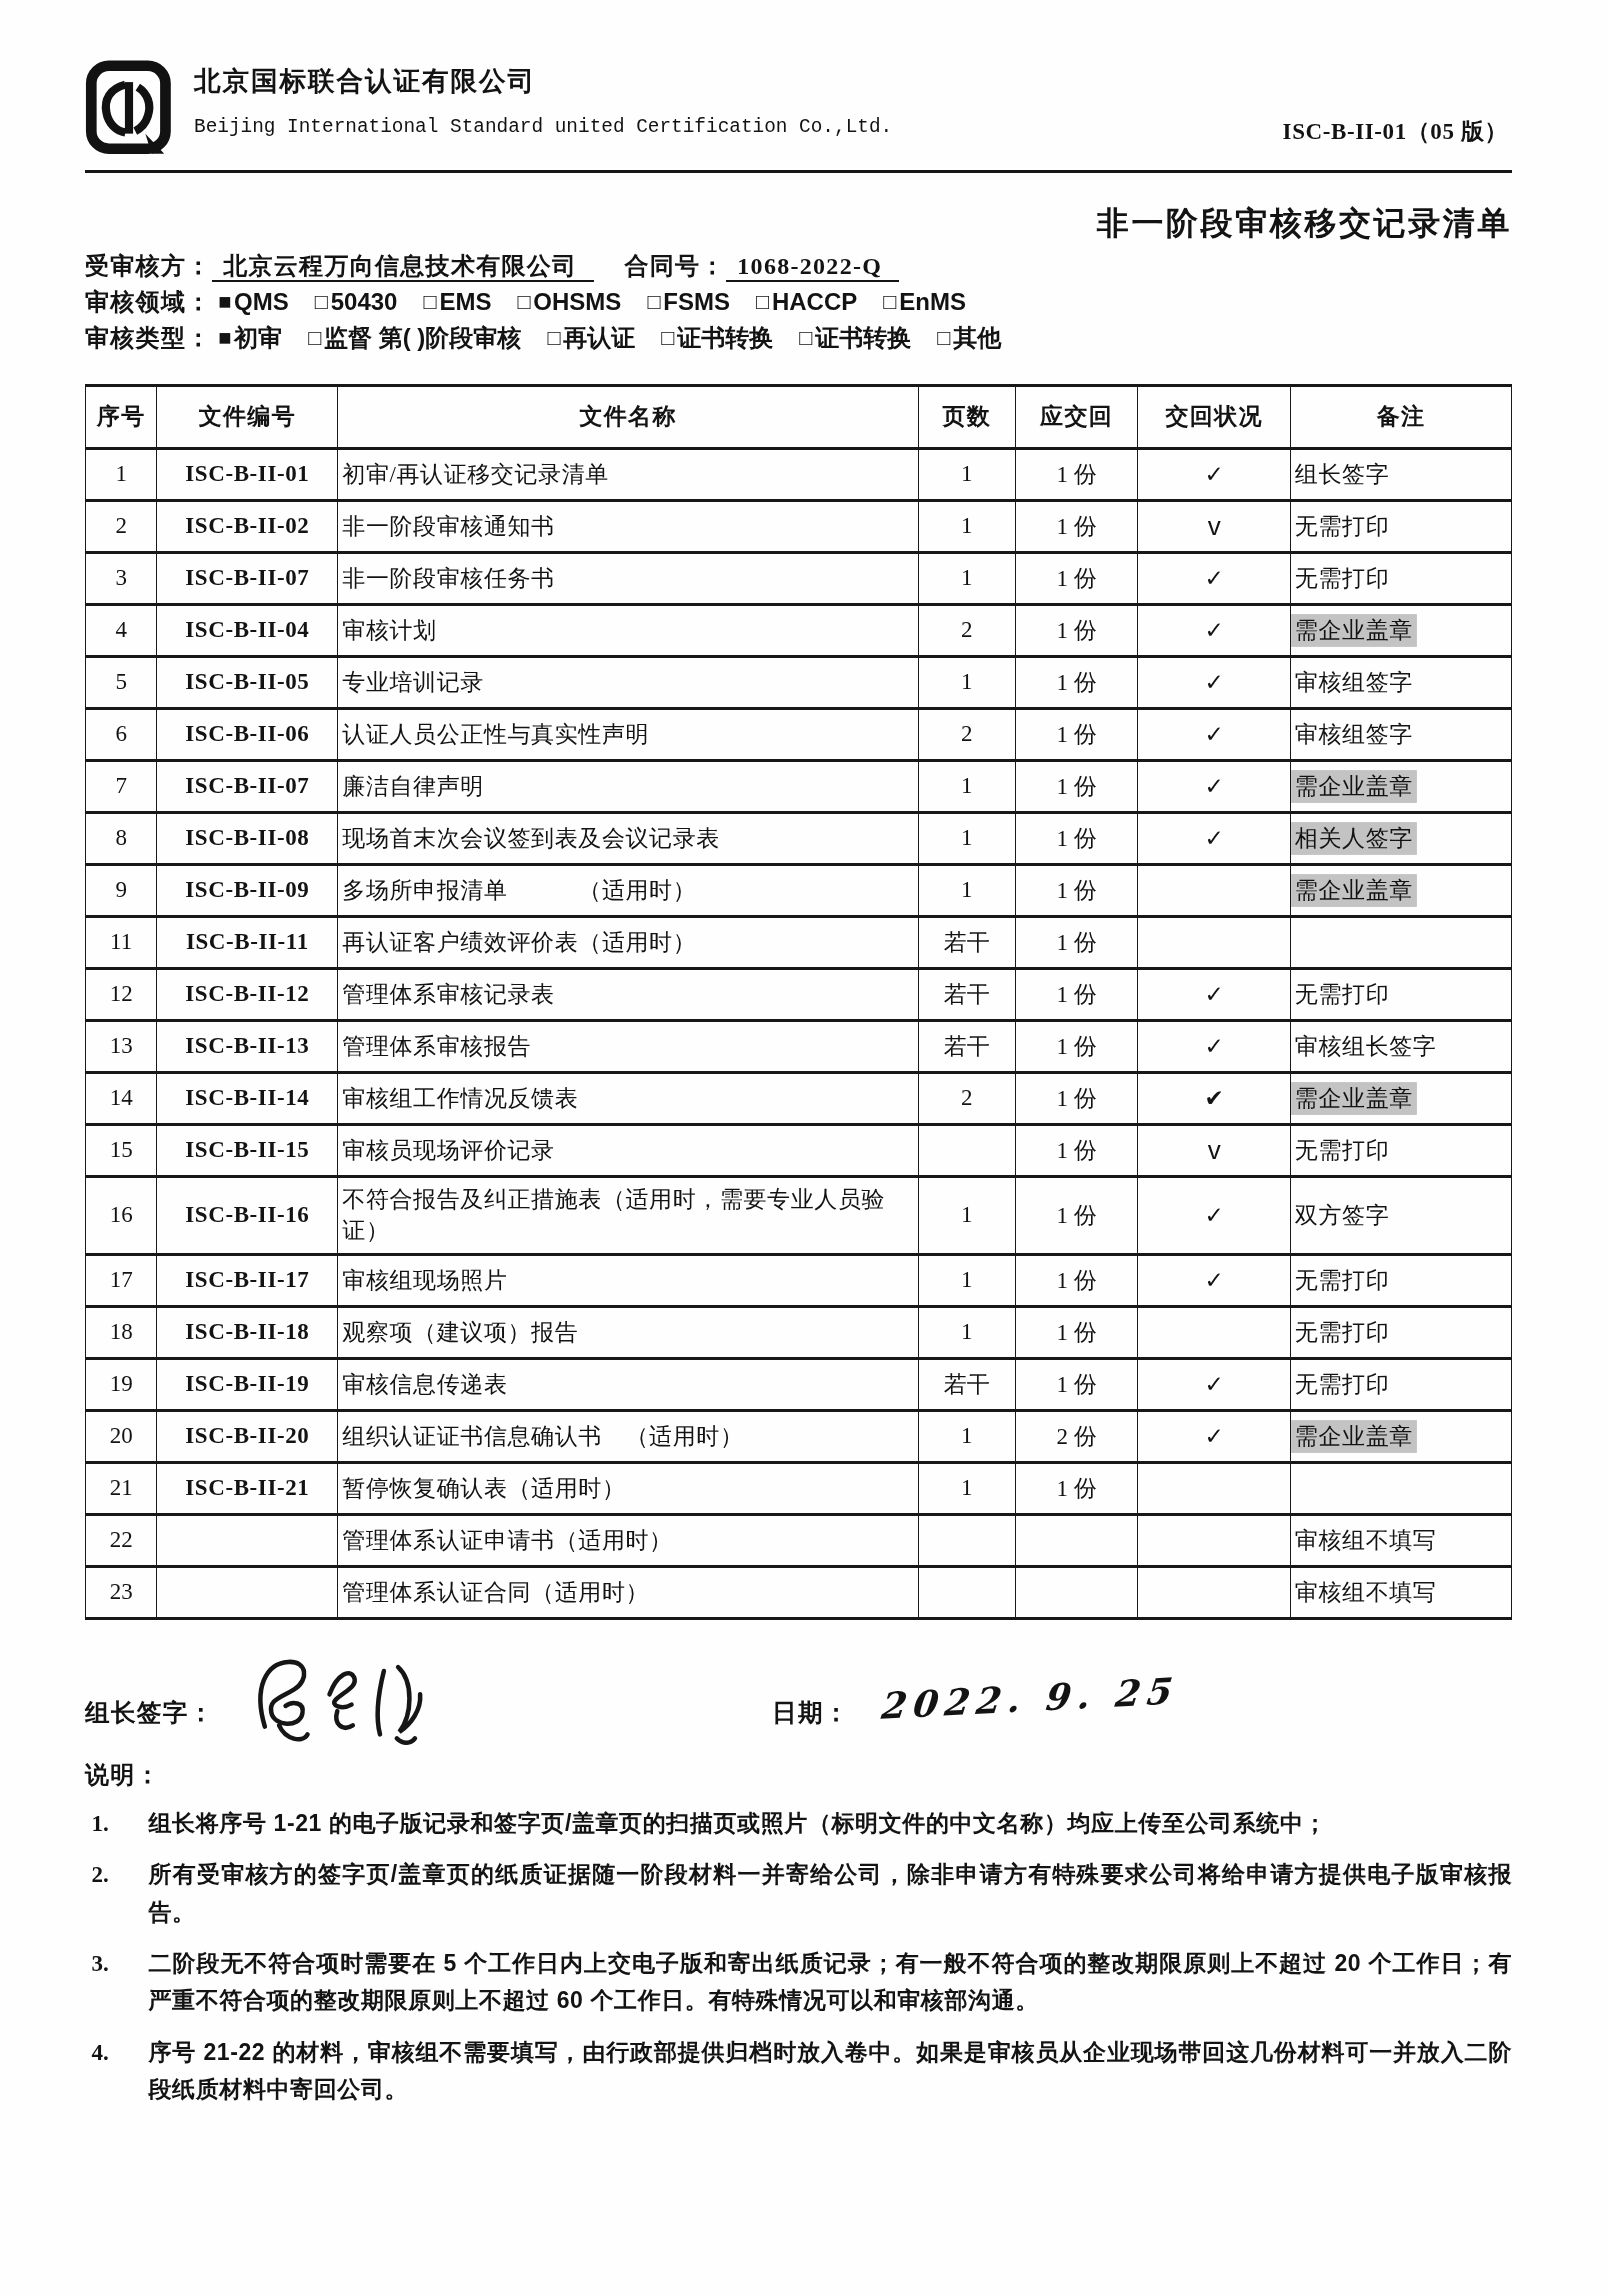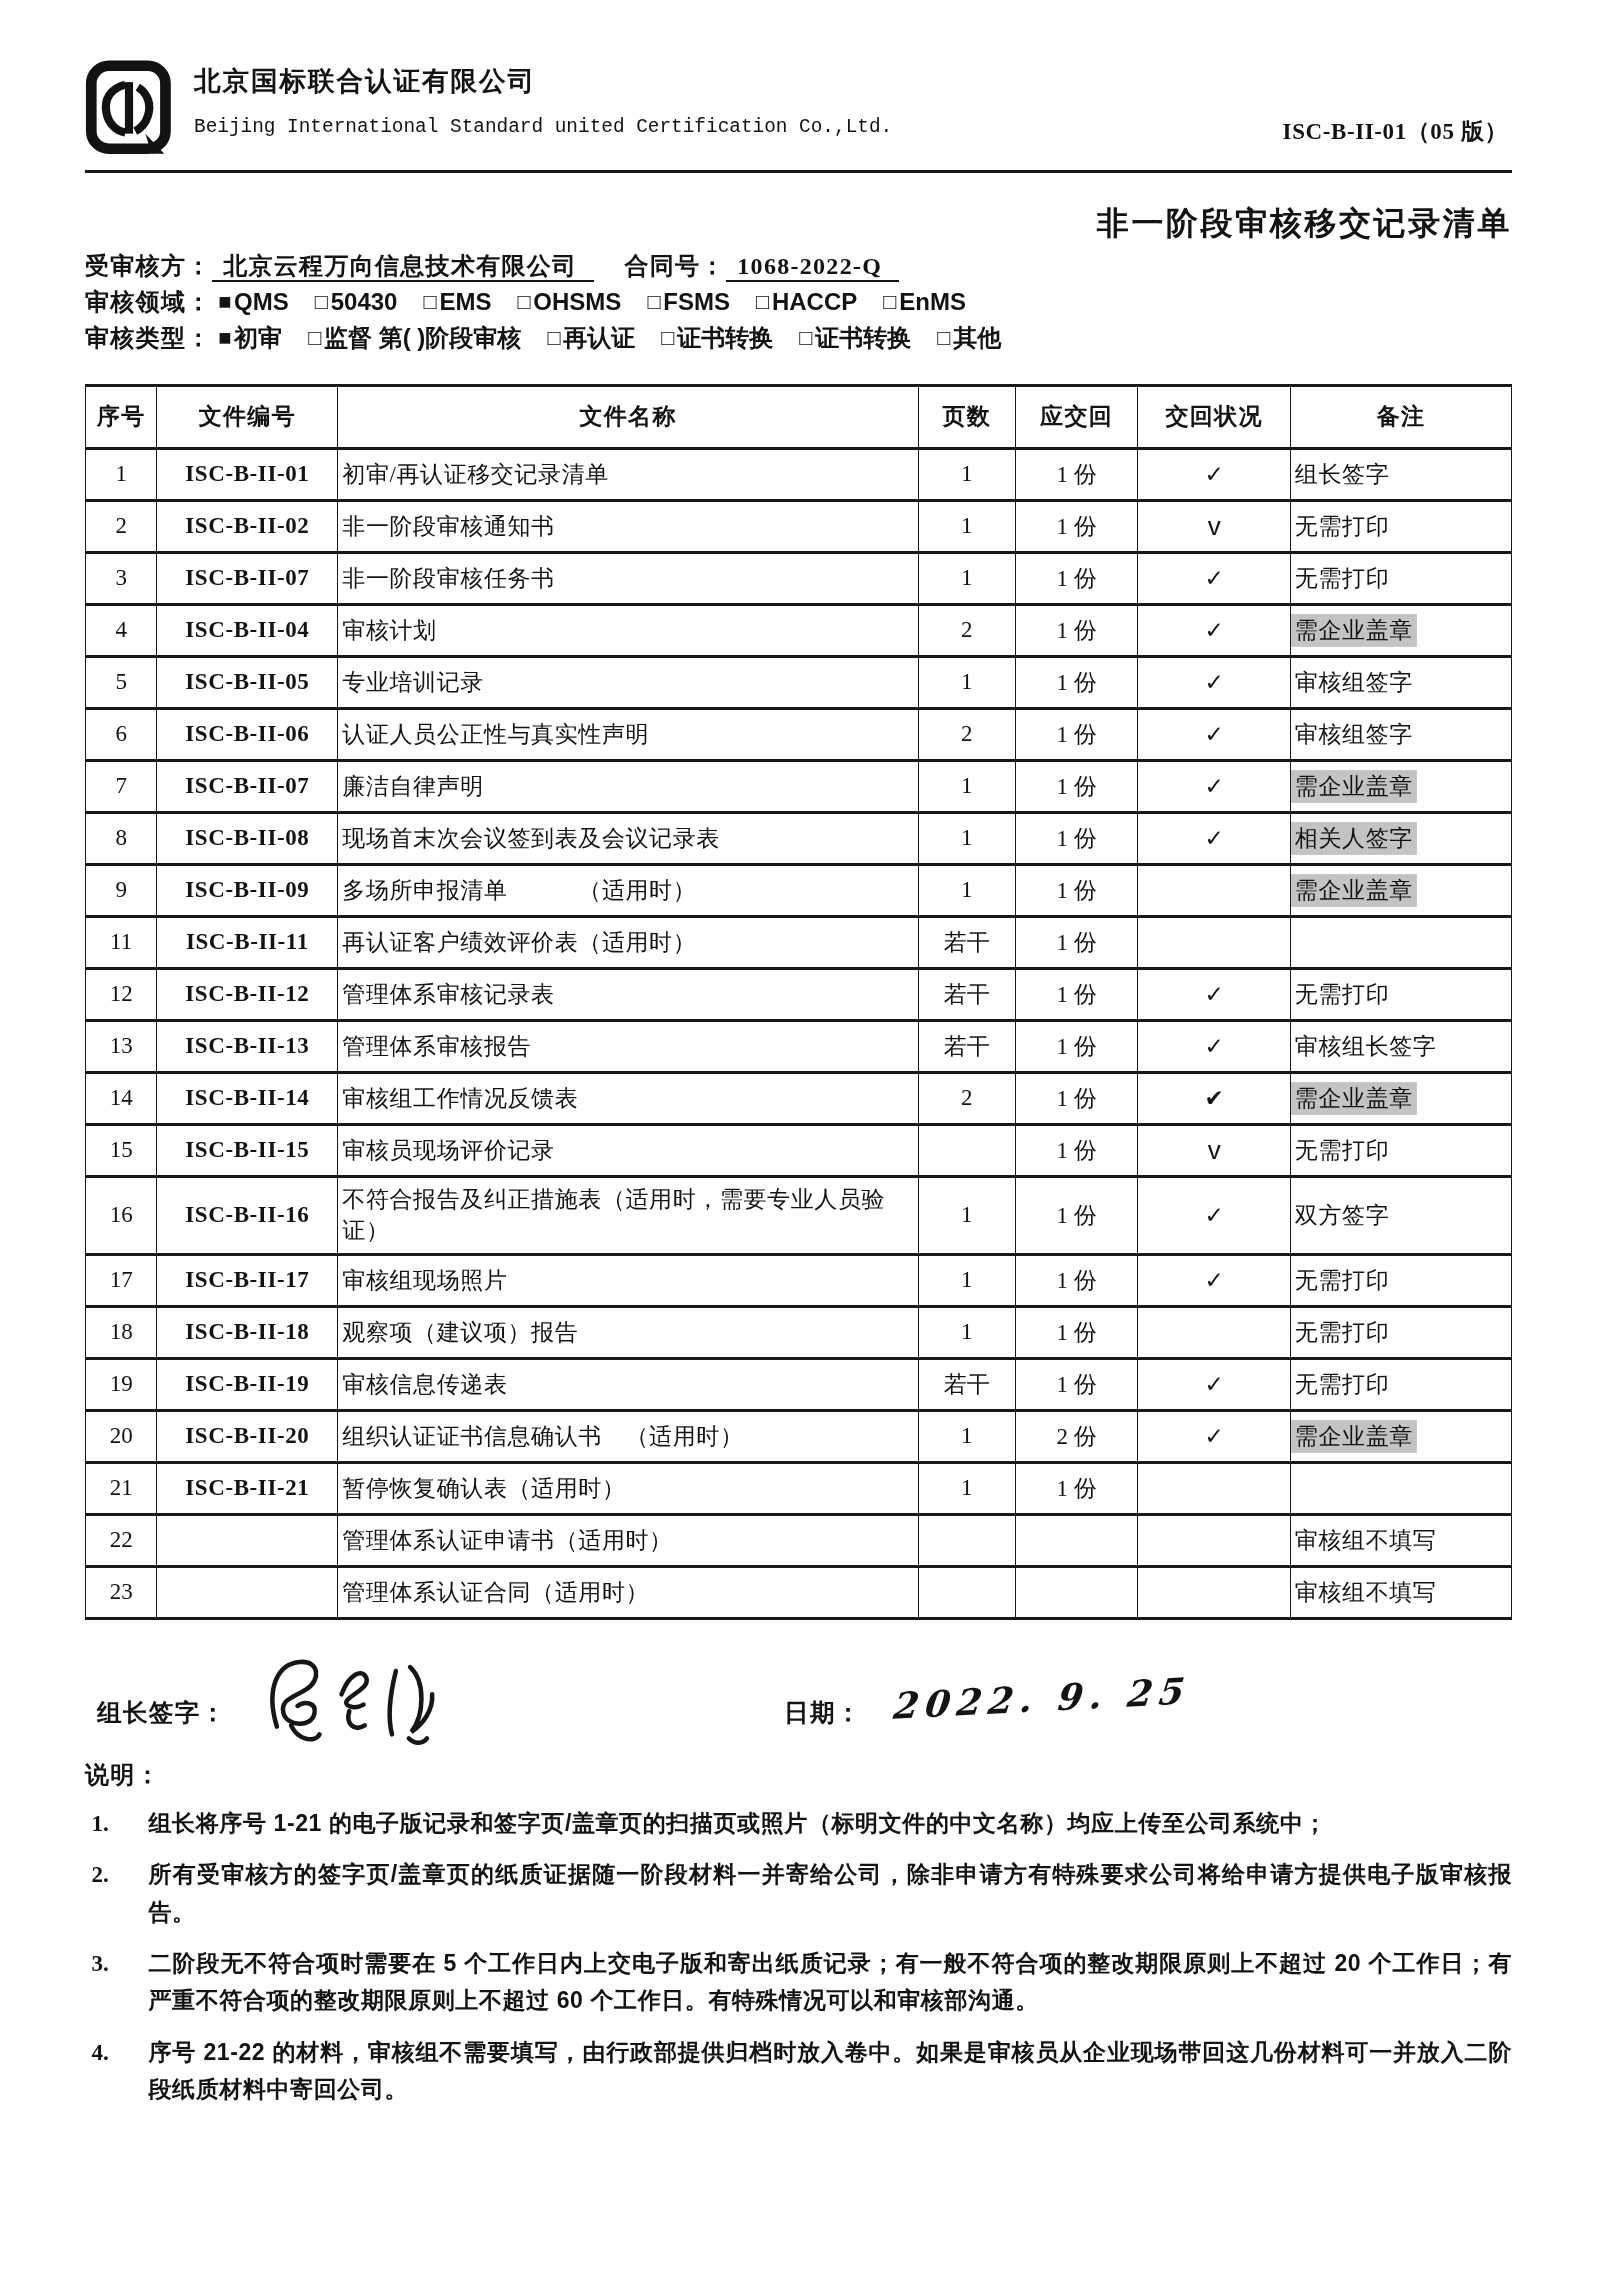"组长签字：" .signrow { margin-left: 12px -> none }
